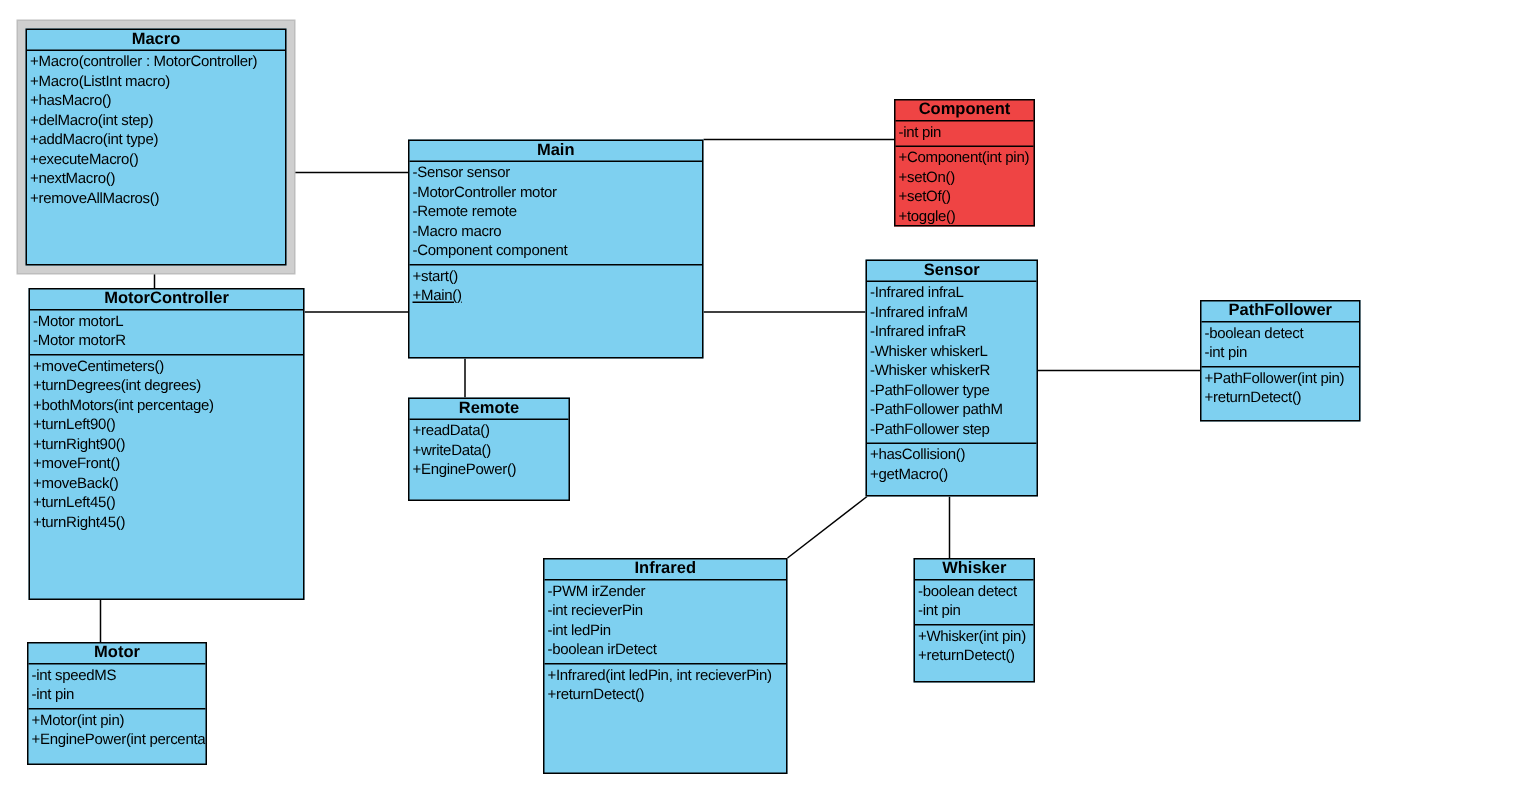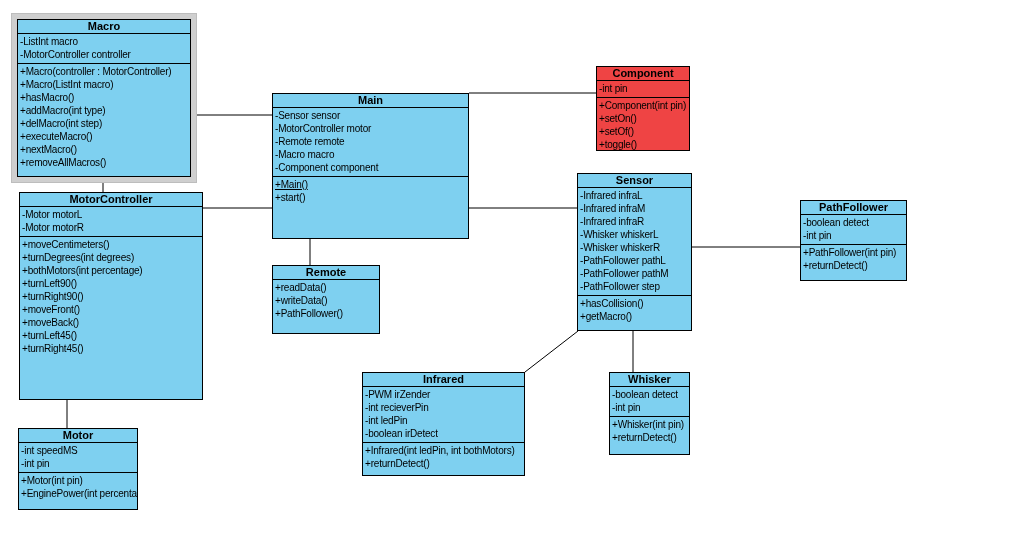"-ListInt macro" div.uml-attrs { html: <div> <div>-ListInt macro</div> <div>-MotorController controller</div> </div> -> none }
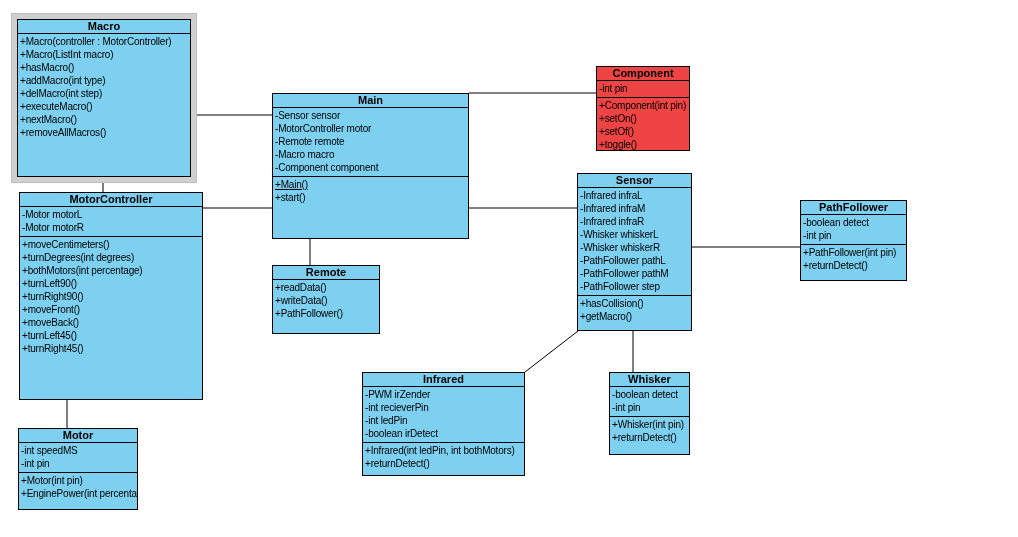"+addMacro(int type)" div.uml-row { order: before "+delMacro(int step)" -> after "+delMacro(int step)" }
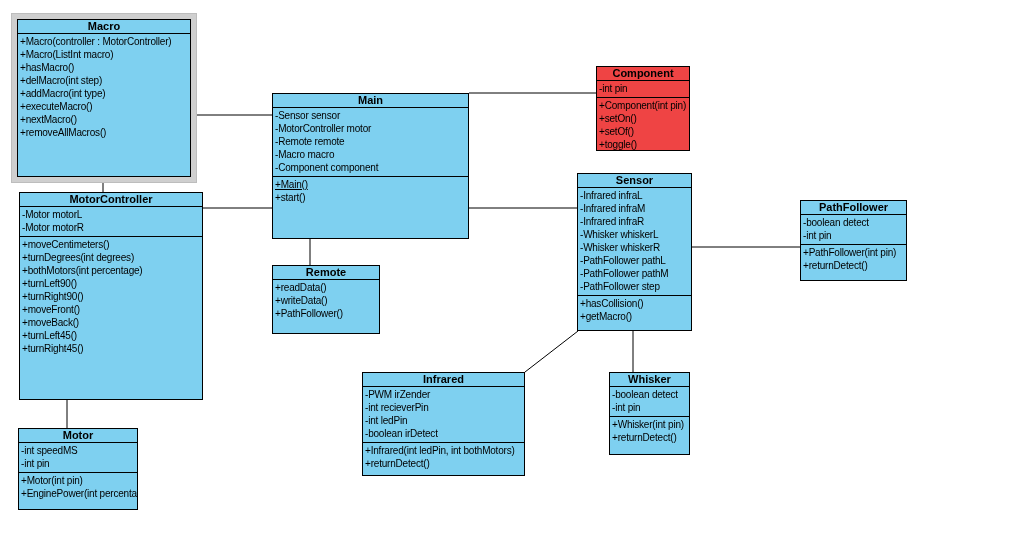"+Main()" div.uml-row { order: before "+start()" -> after "+start()" }
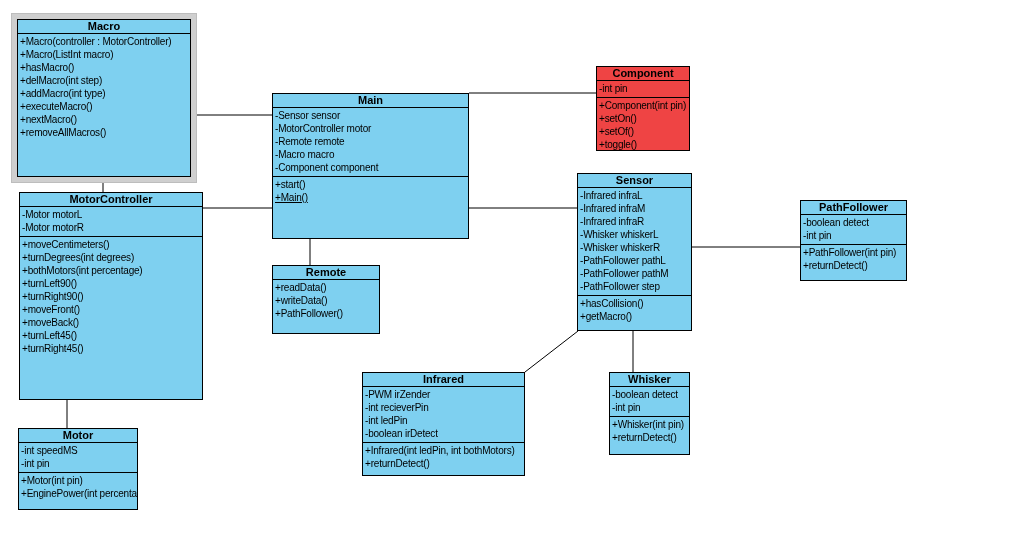"-PathFollower pathL" div.uml-row { text: pathL -> type }
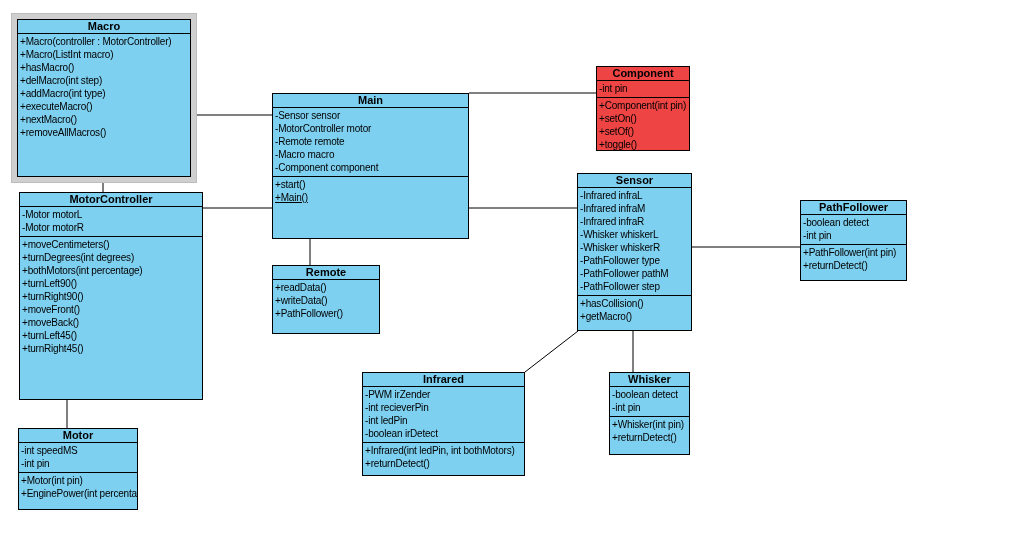"+PathFollower()" div.uml-row { text: +PathFollower -> +EnginePower }
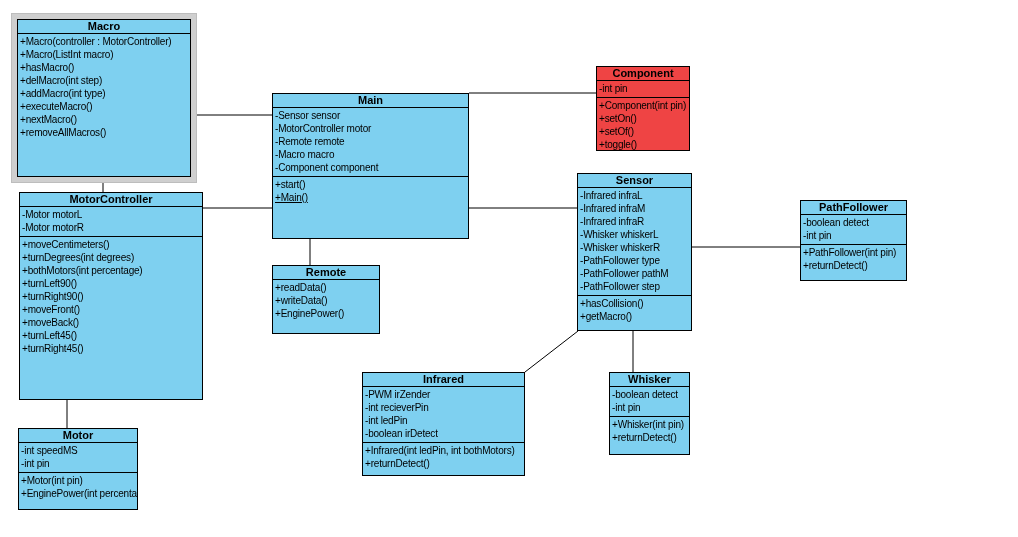"Infrared" div.uml-class { height: 104px -> 144px }
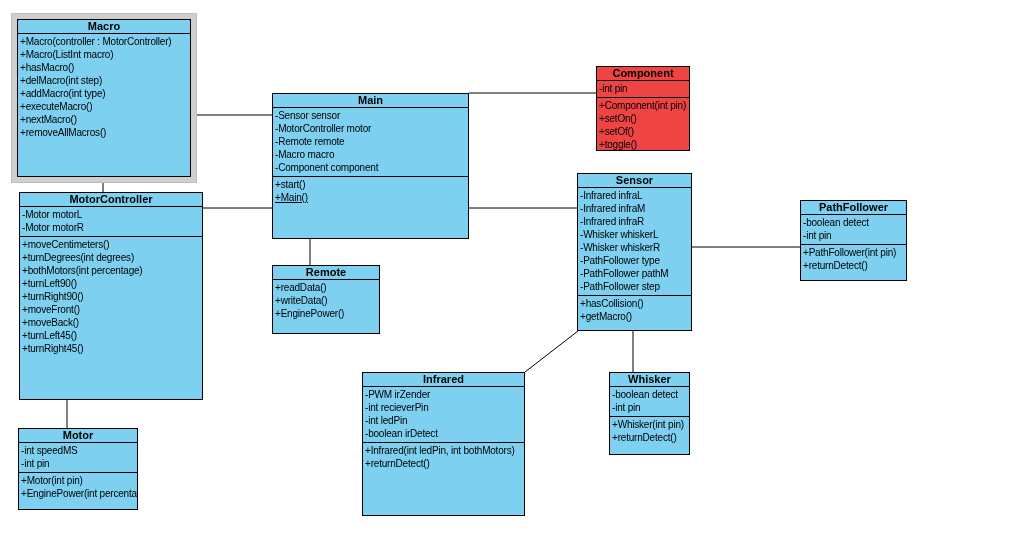"+Infrared(int ledPin, int bothMotors)" div.uml-row { text: bothMotors -> recieverPin }
